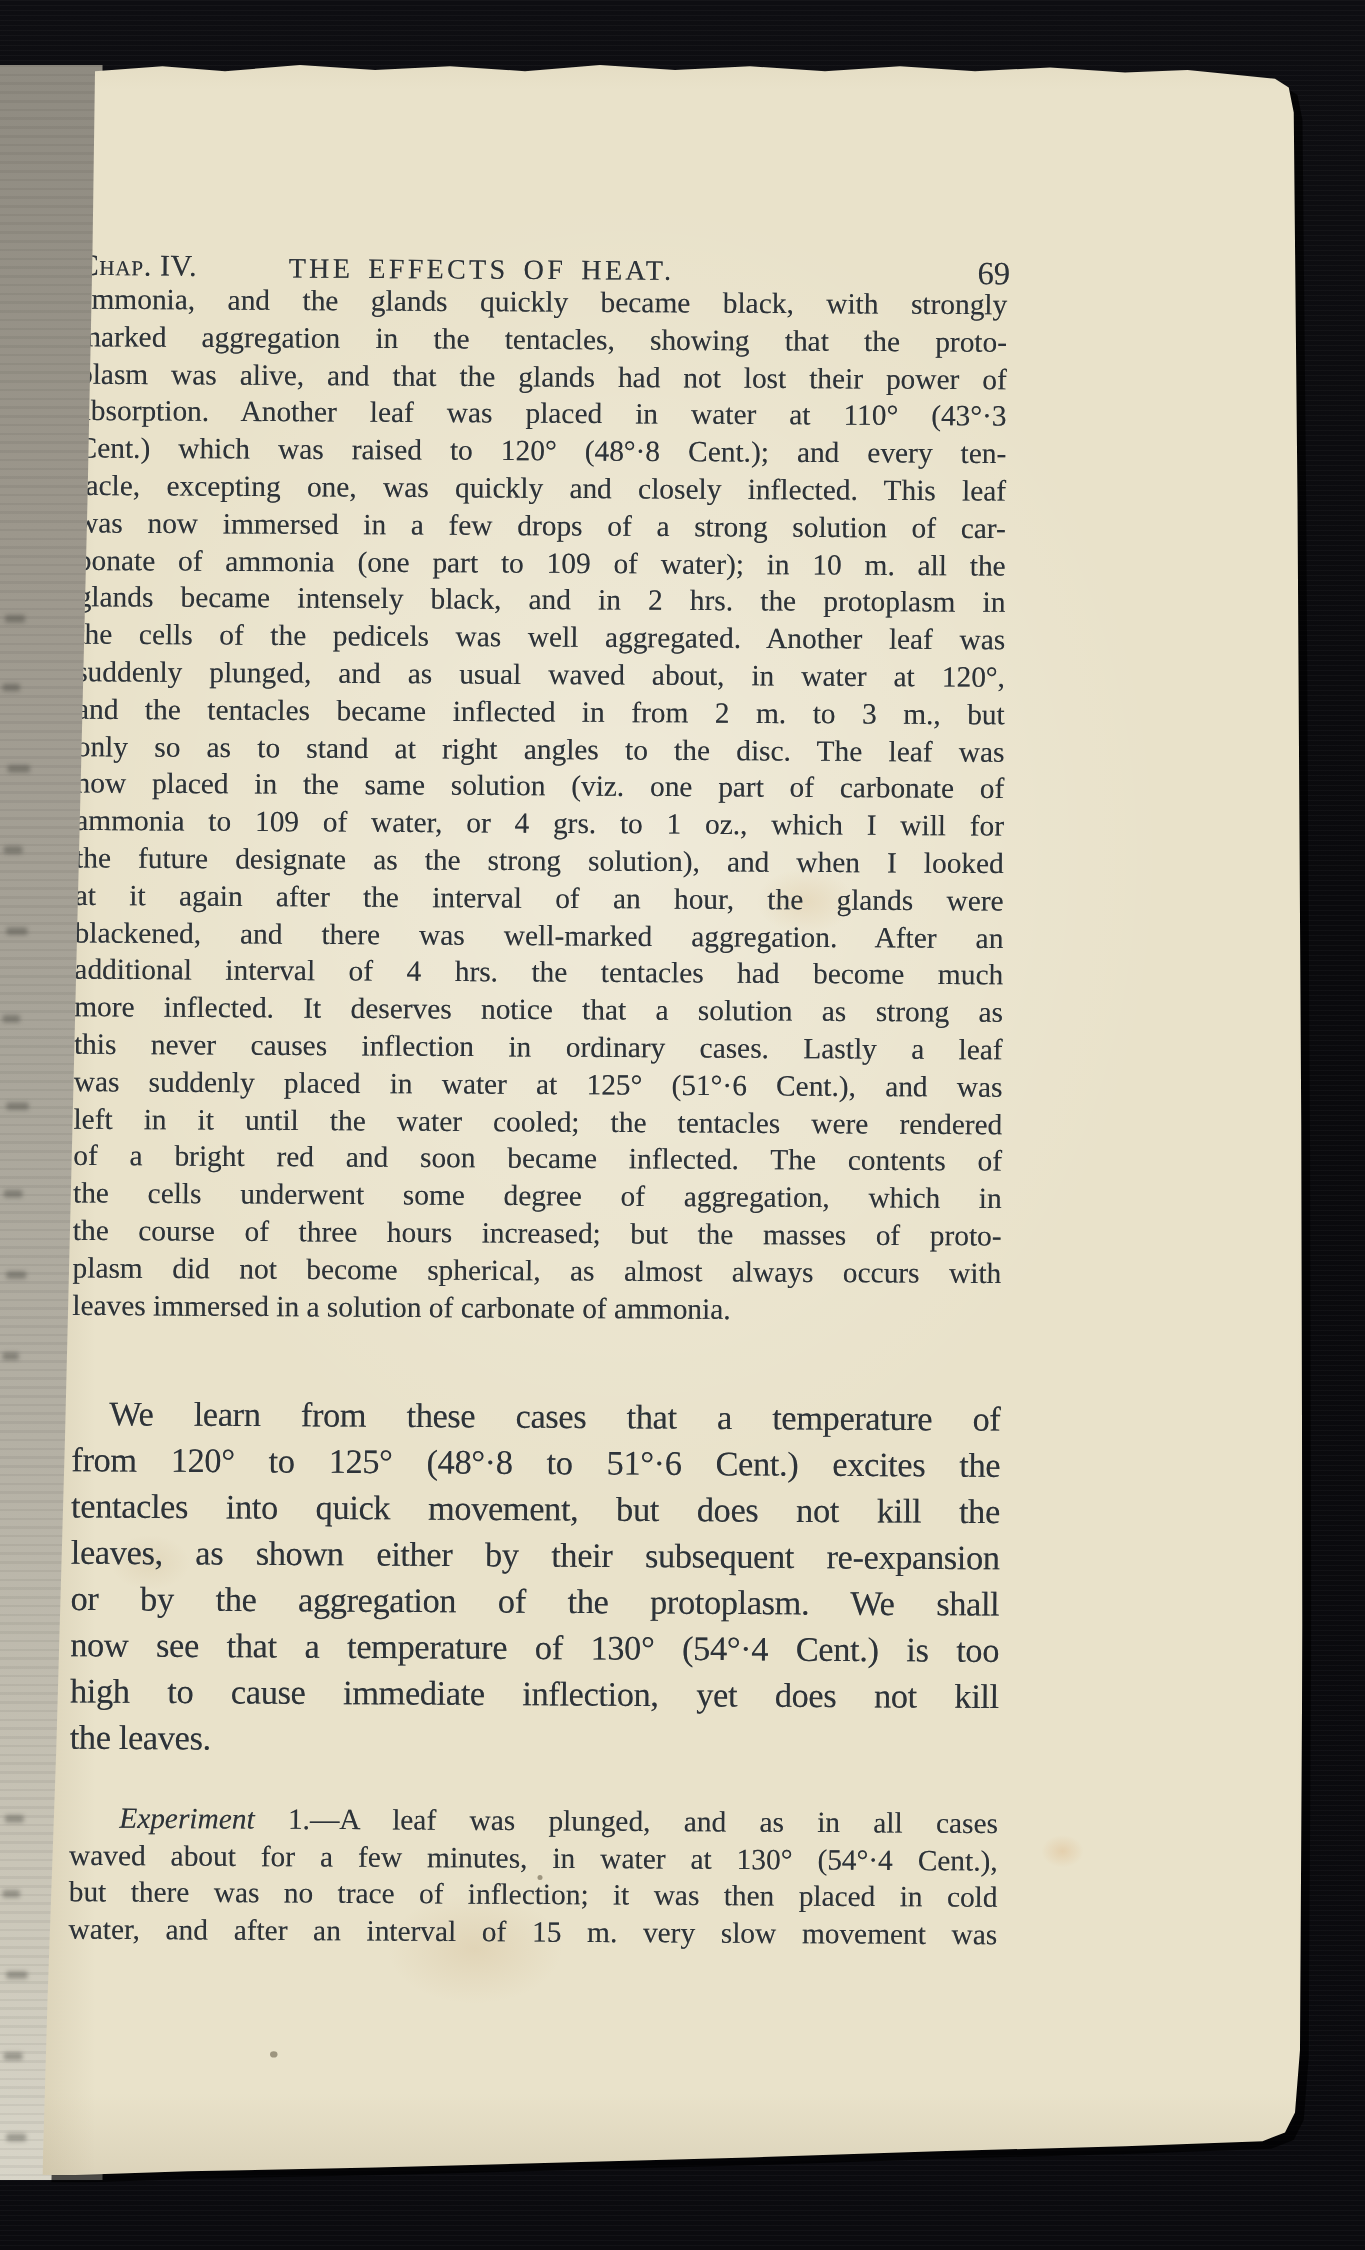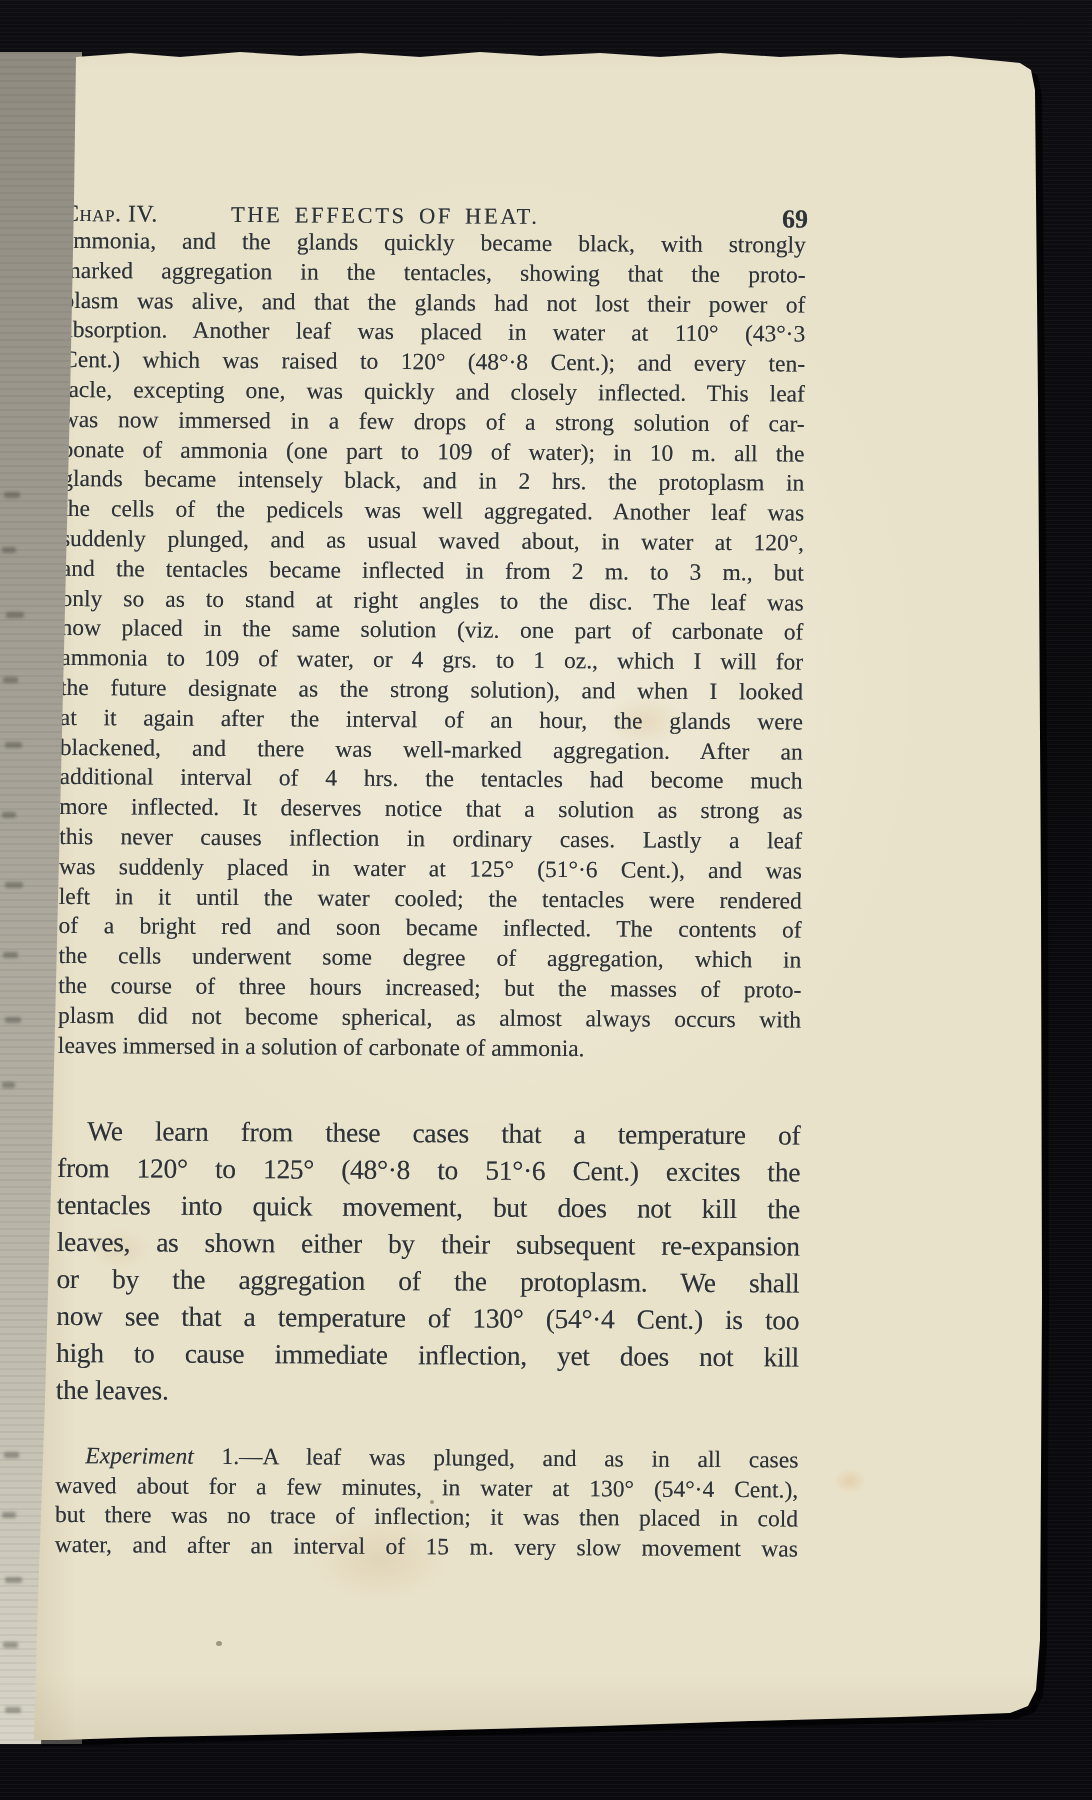"69" .folio { font-weight: bold -> none }
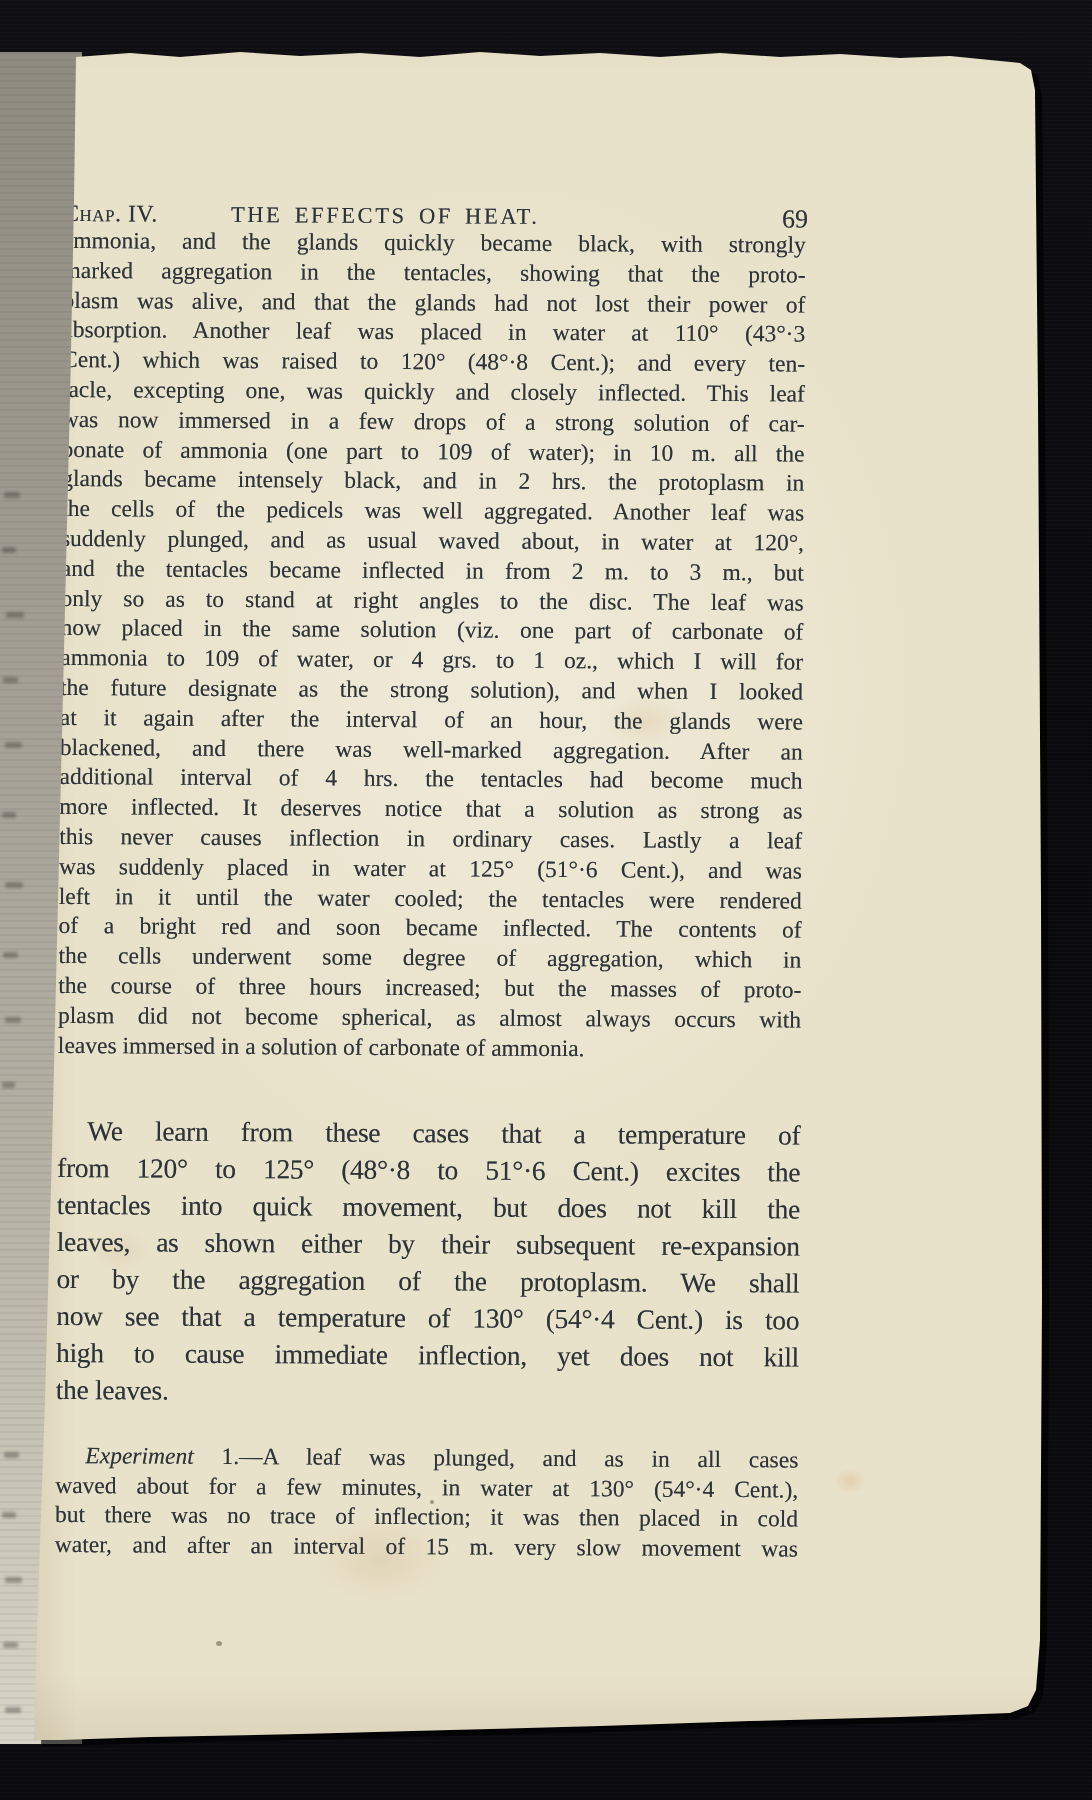"Experiment" .para i { margin-left: none -> 10px }
